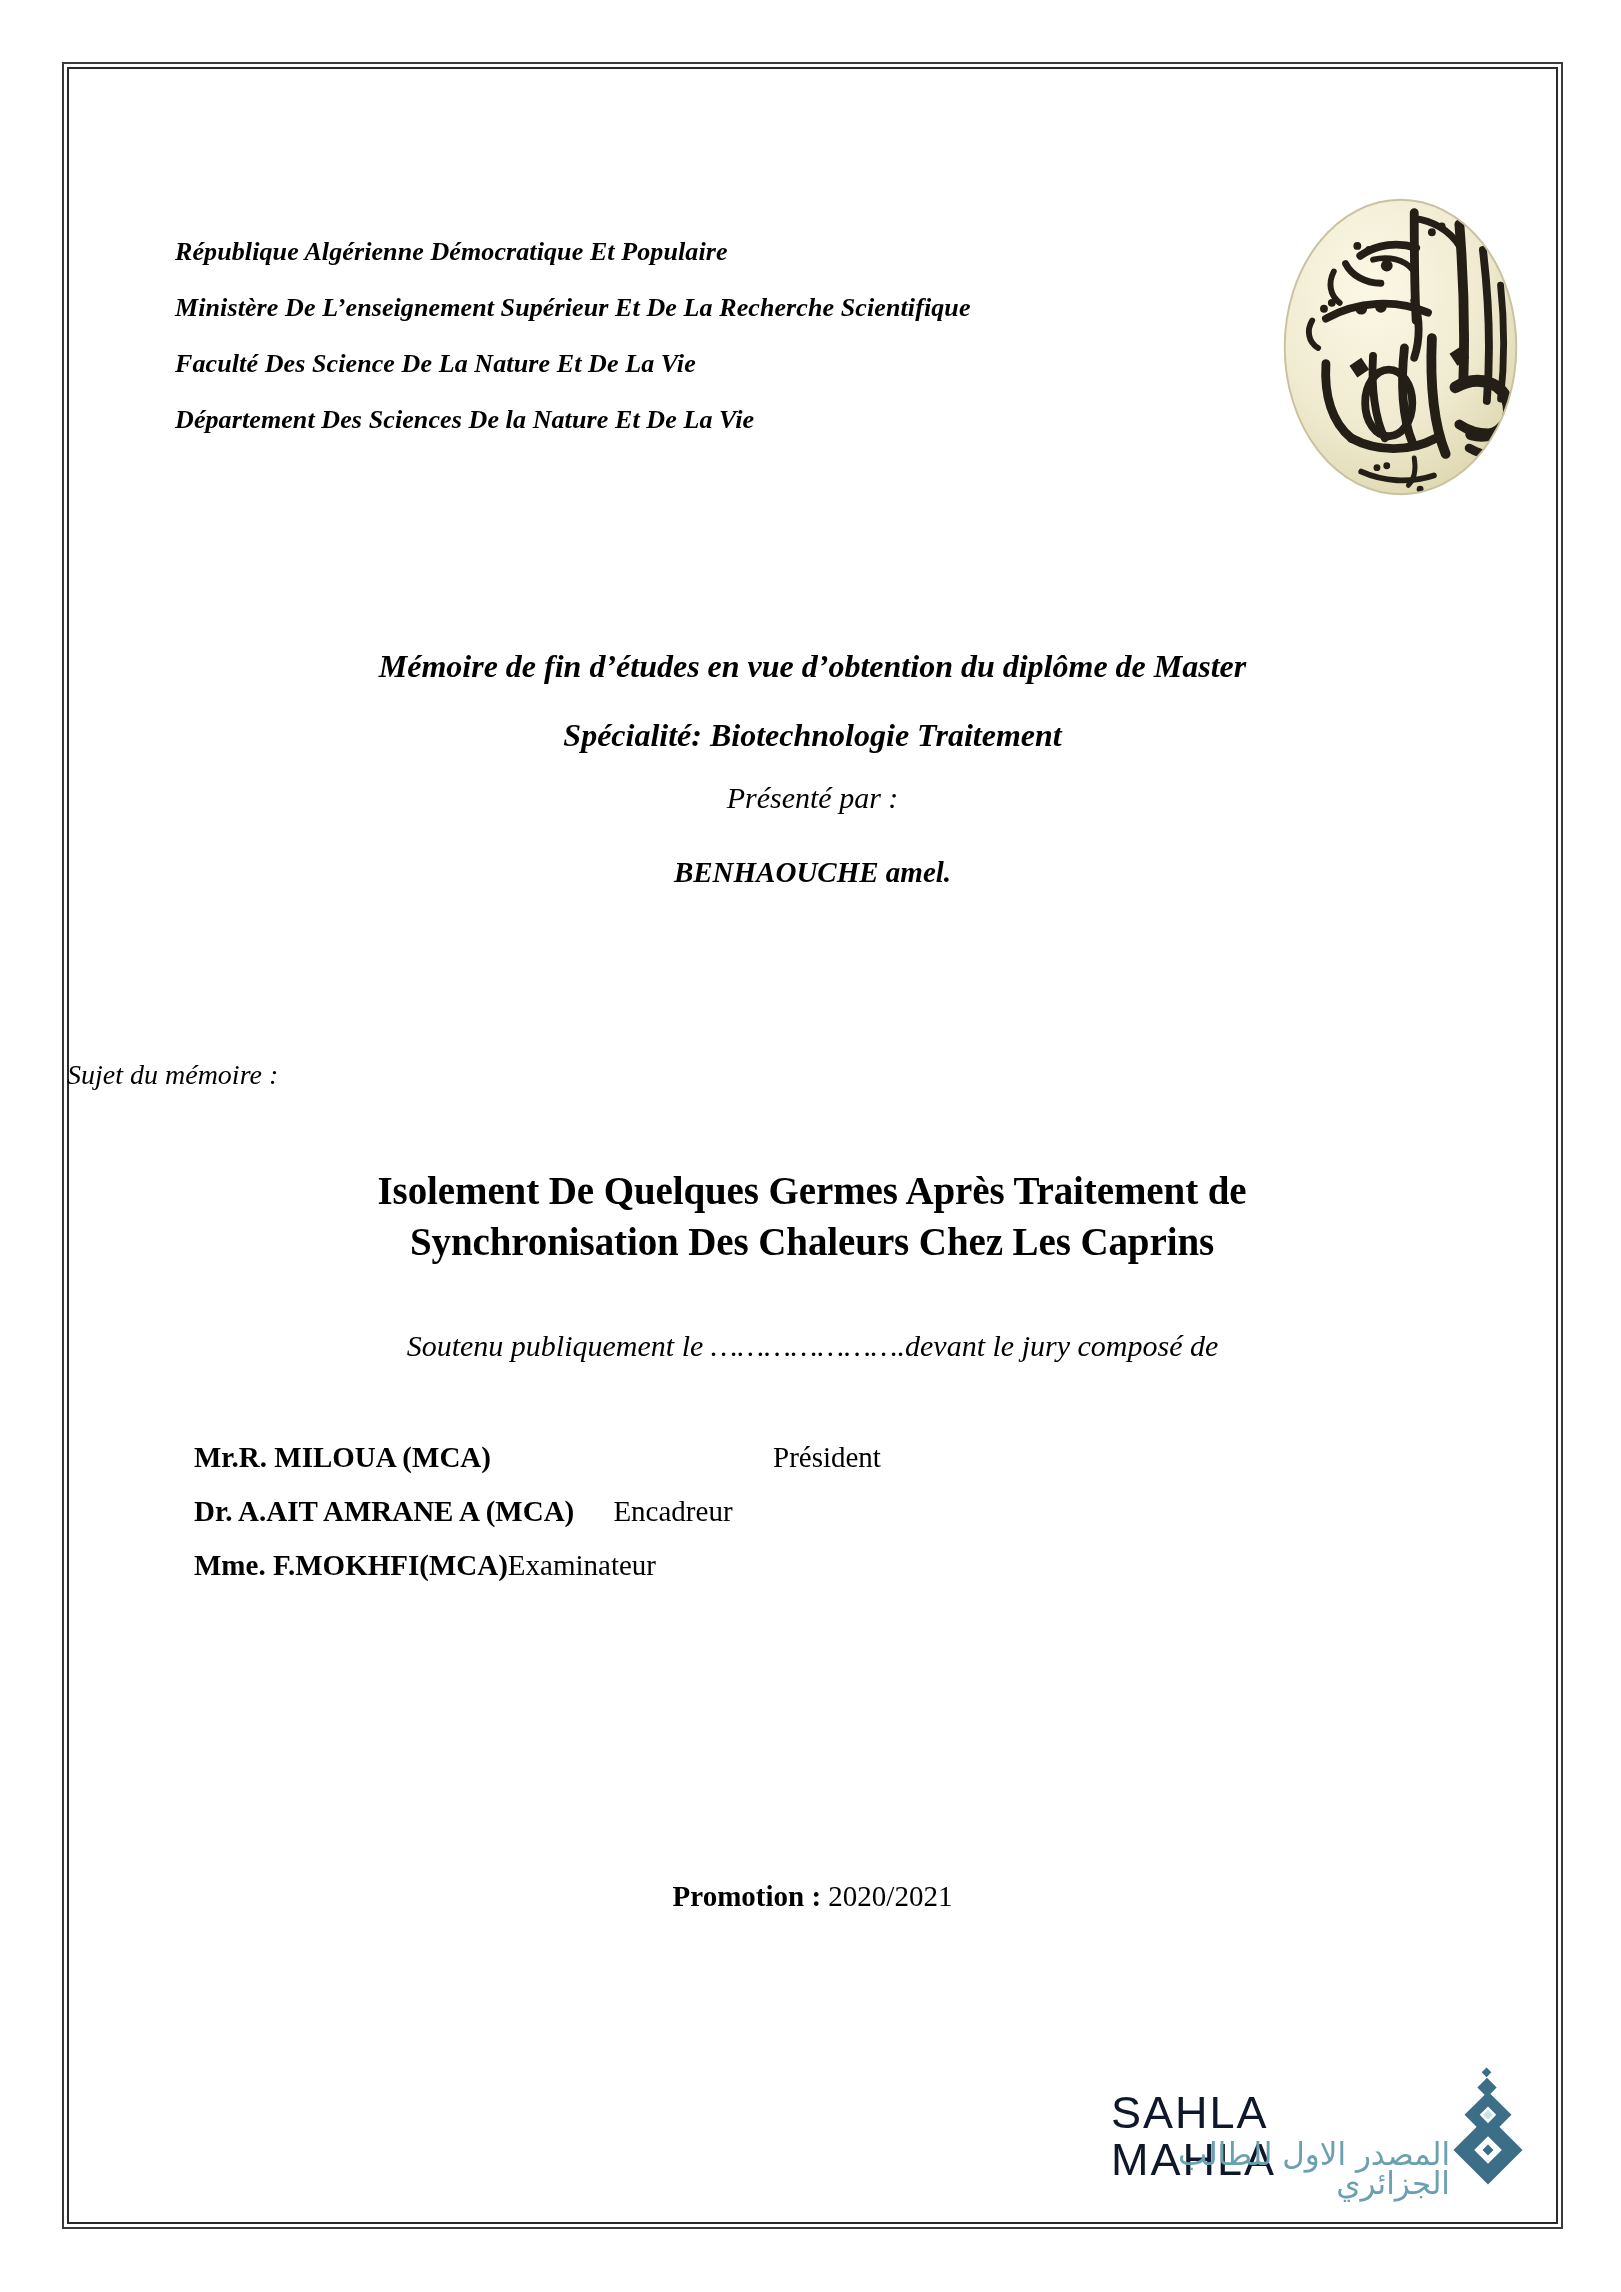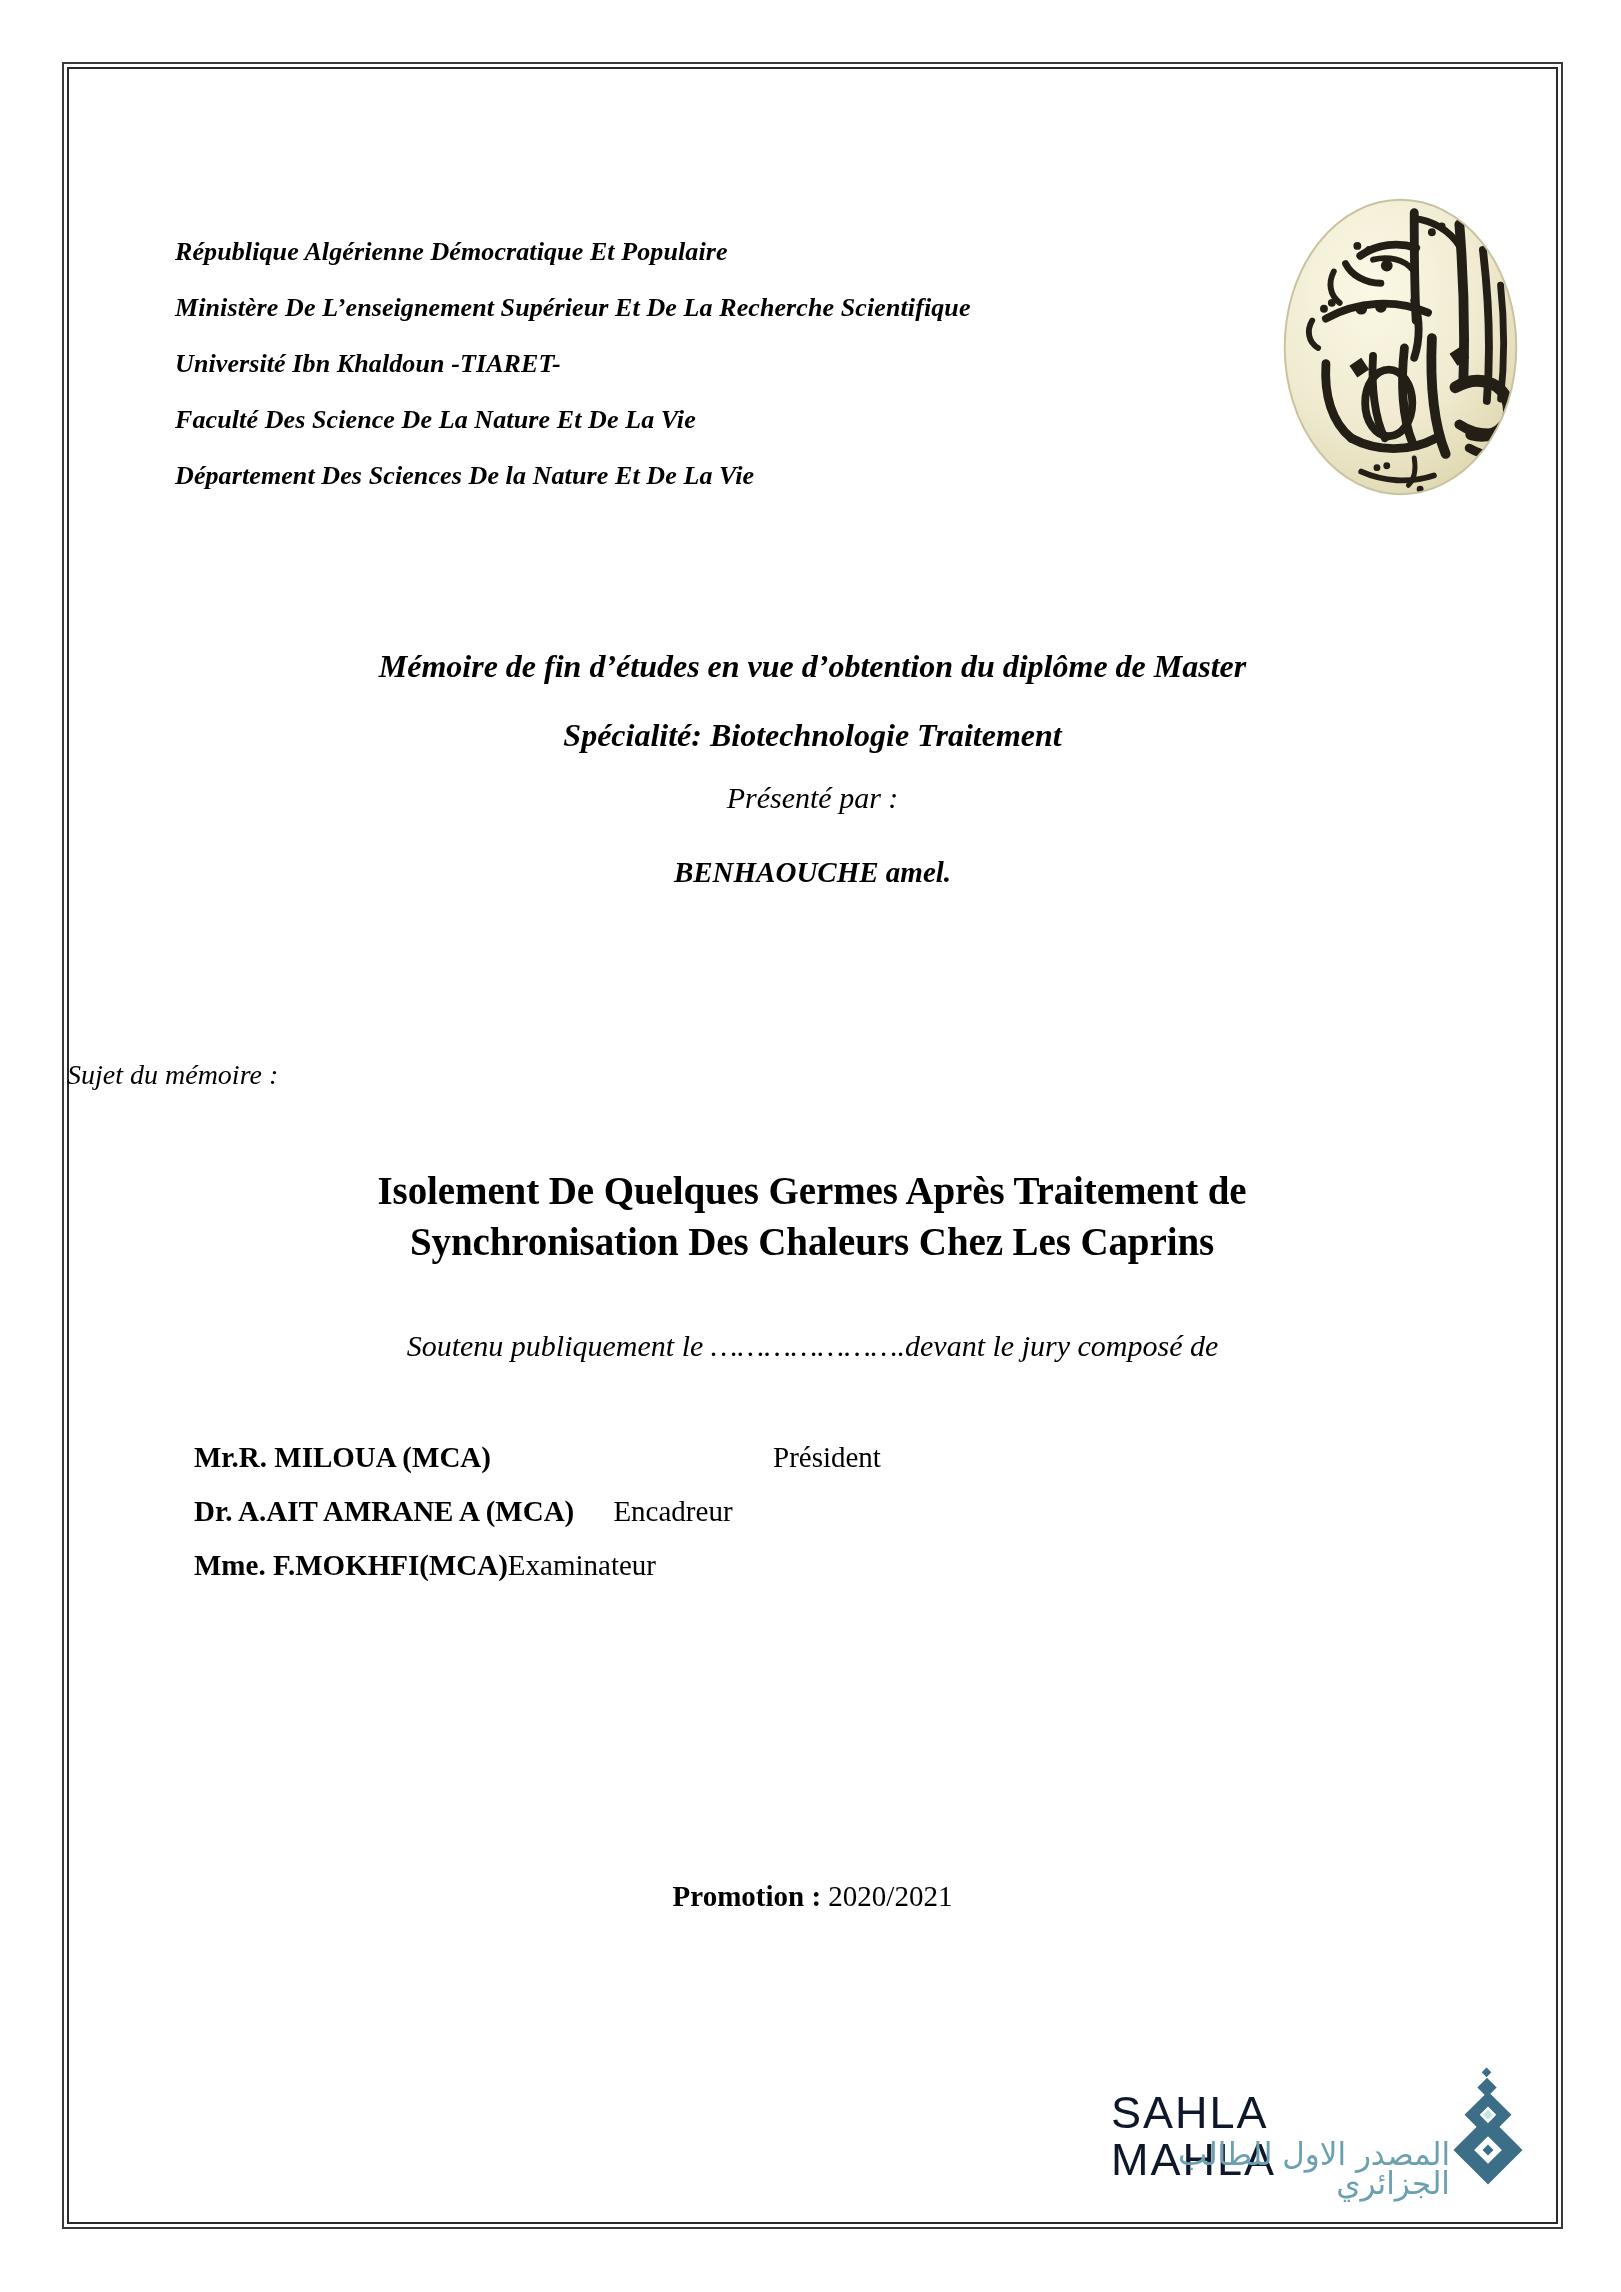"Université Ibn Khaldoun -TIARET-" div.inst-line { html: <div>Université Ibn Khaldoun -TIARET-</div> -> none }
